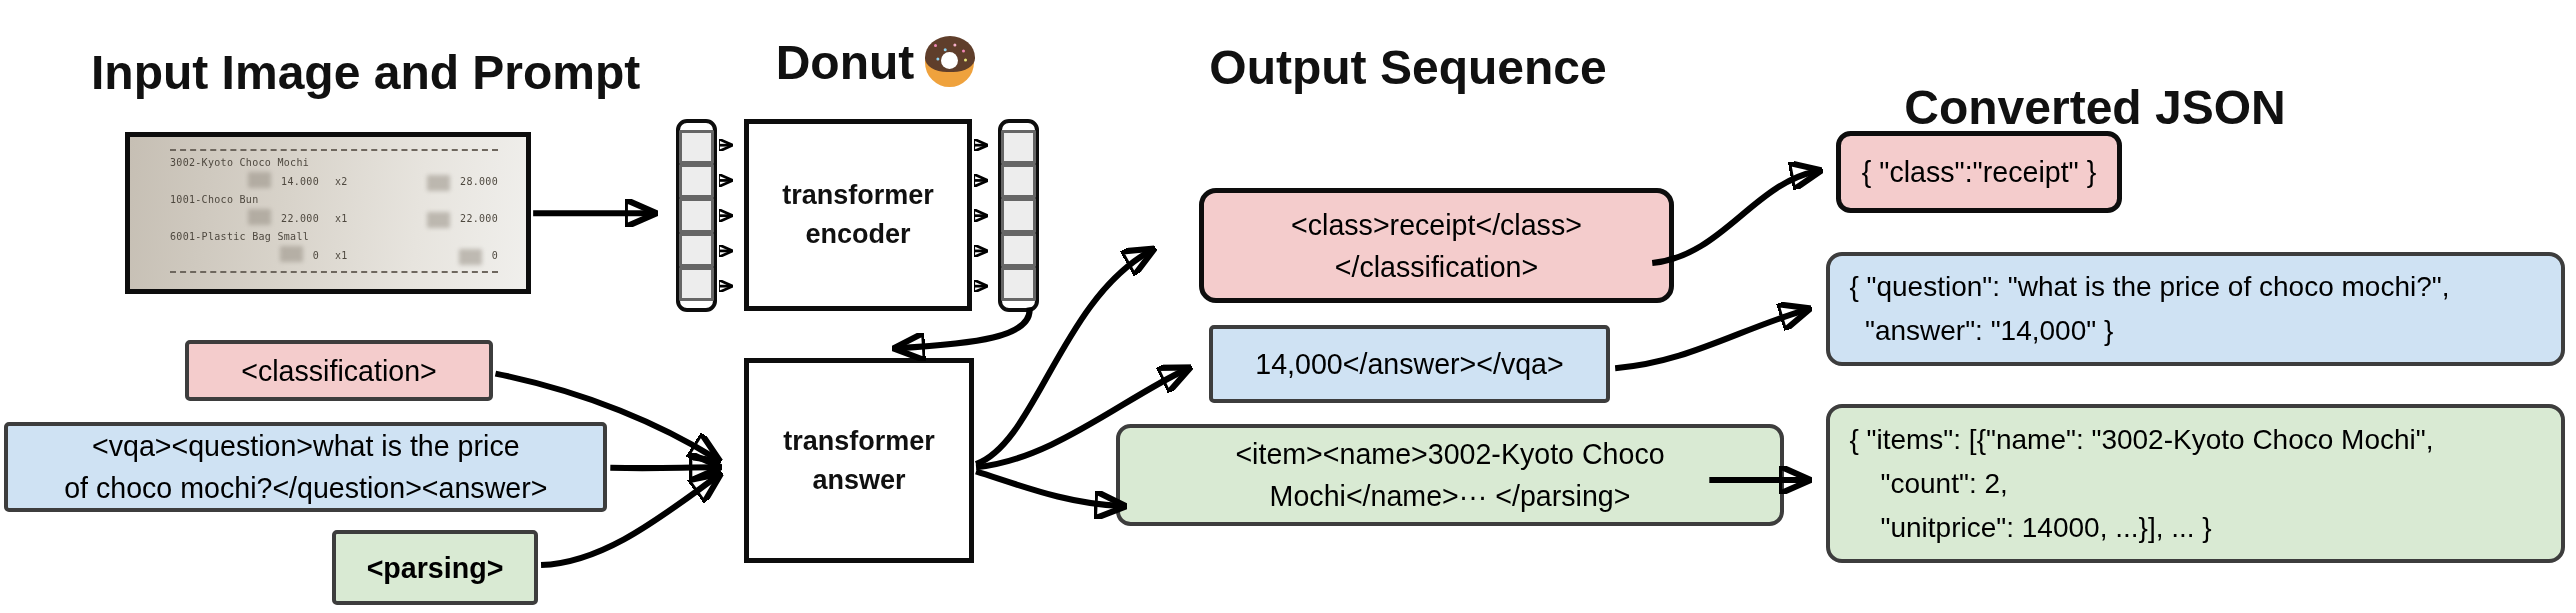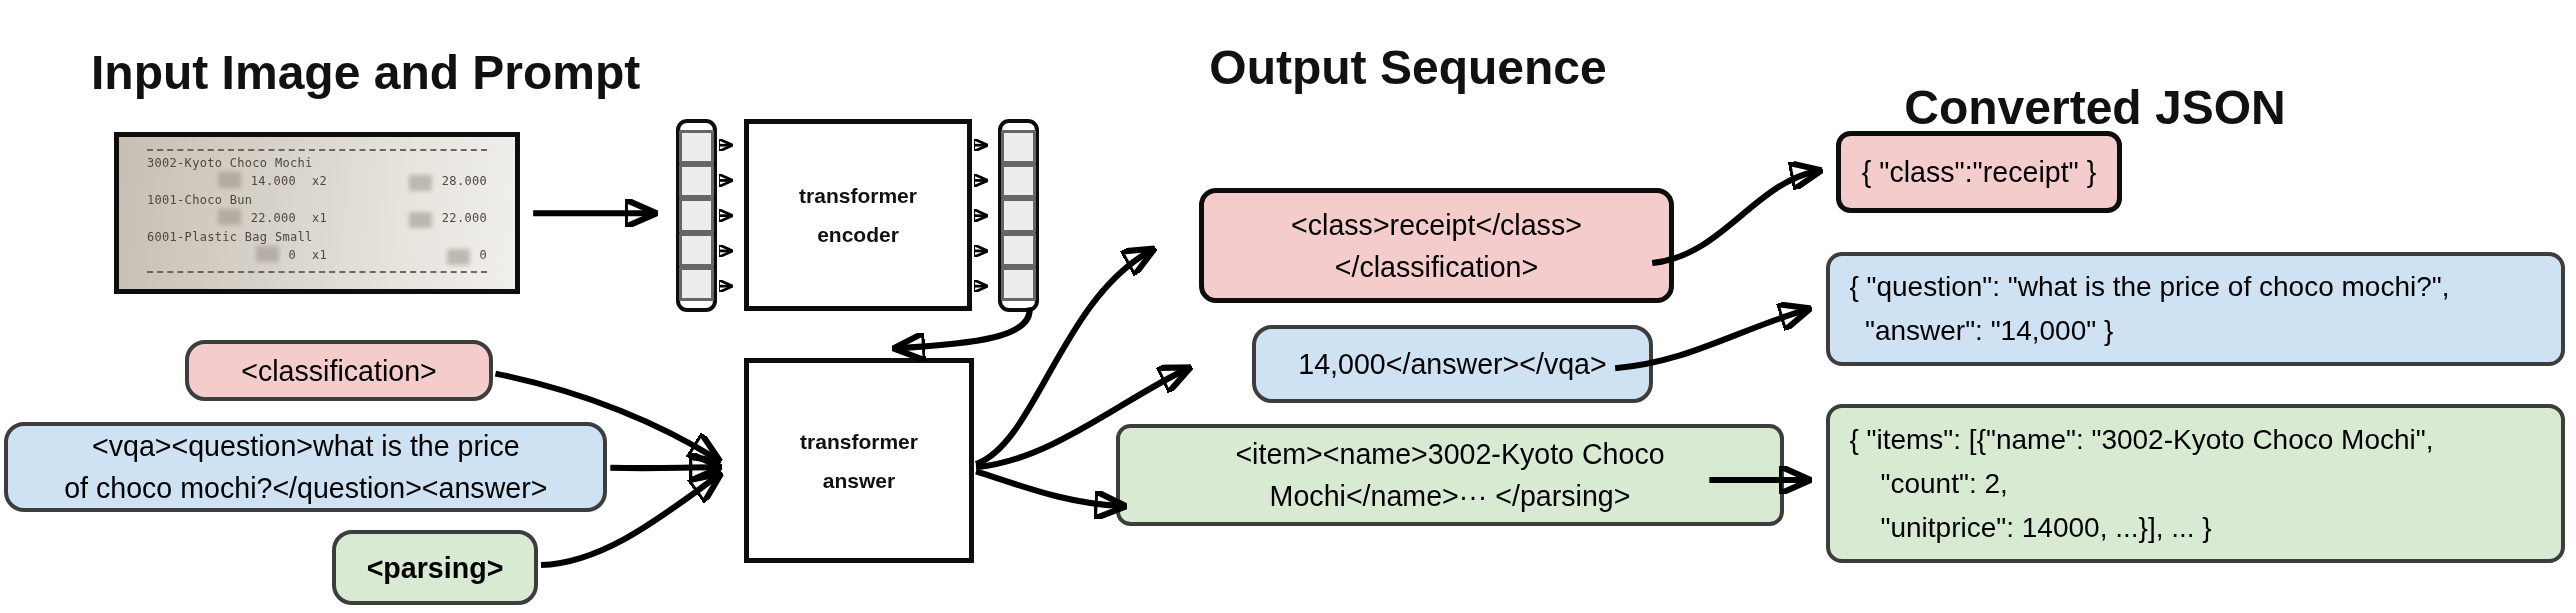"Donut" div.abs { html: none -> <div> <span>Donut</span> <span> <span></span> </span> </div> }
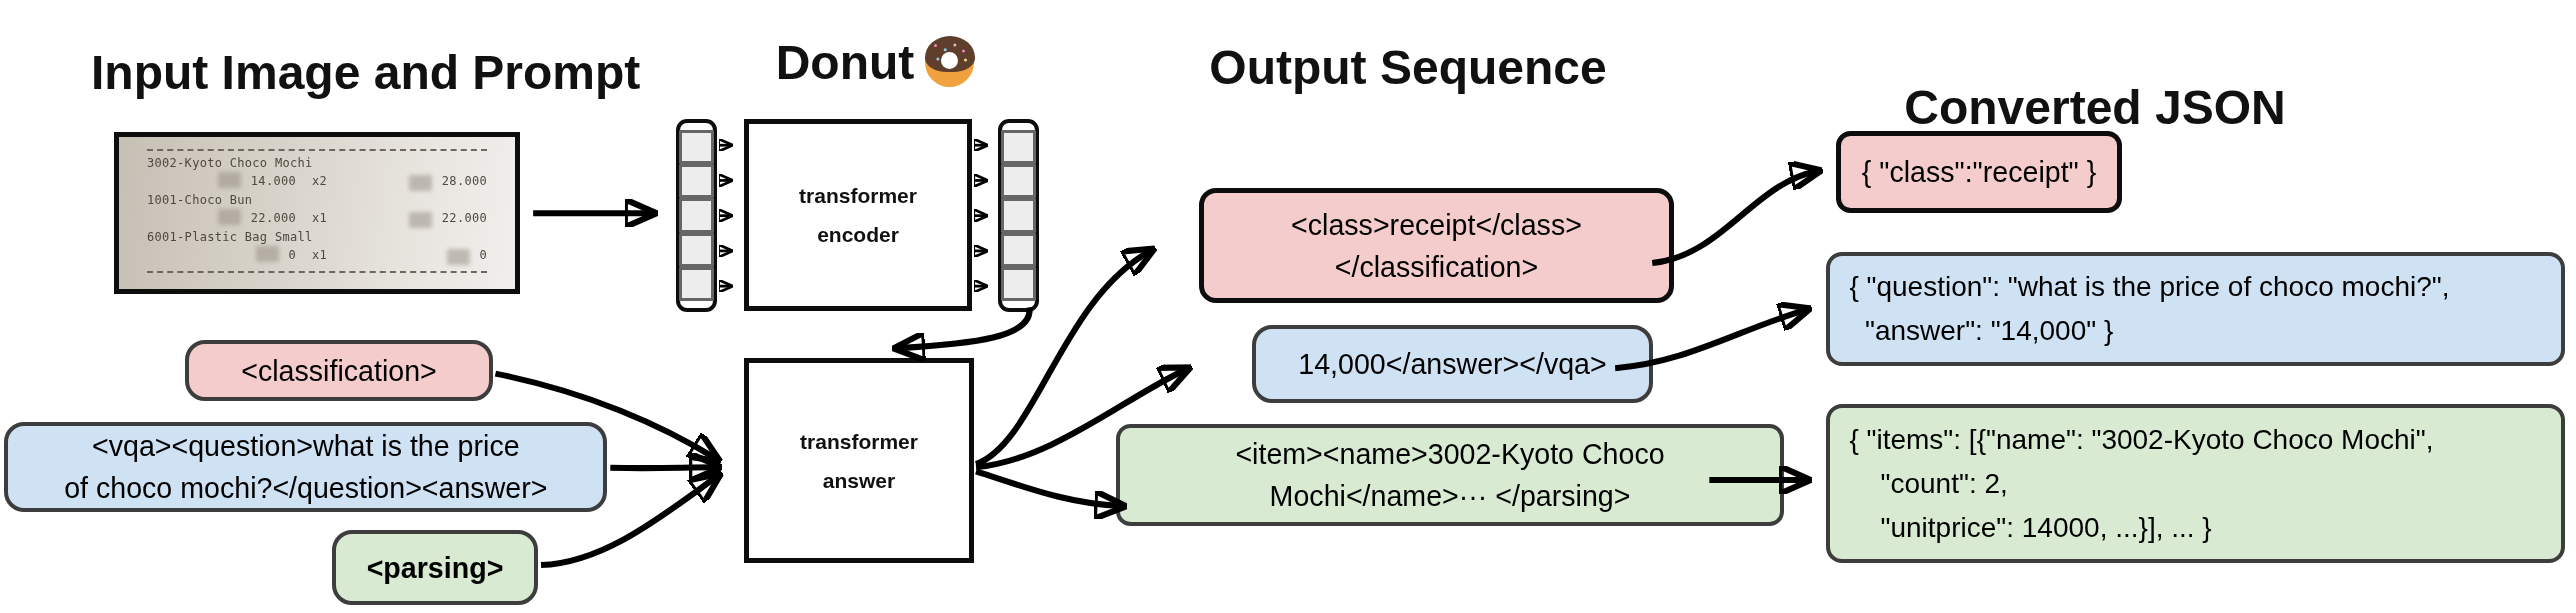"3002-Kyoto Choco Mochi" .receipt { font-size: 12px -> 10px; left: 114px -> 125px; padding: 6px 28px 0 28px -> 6px 28px 0 40px }
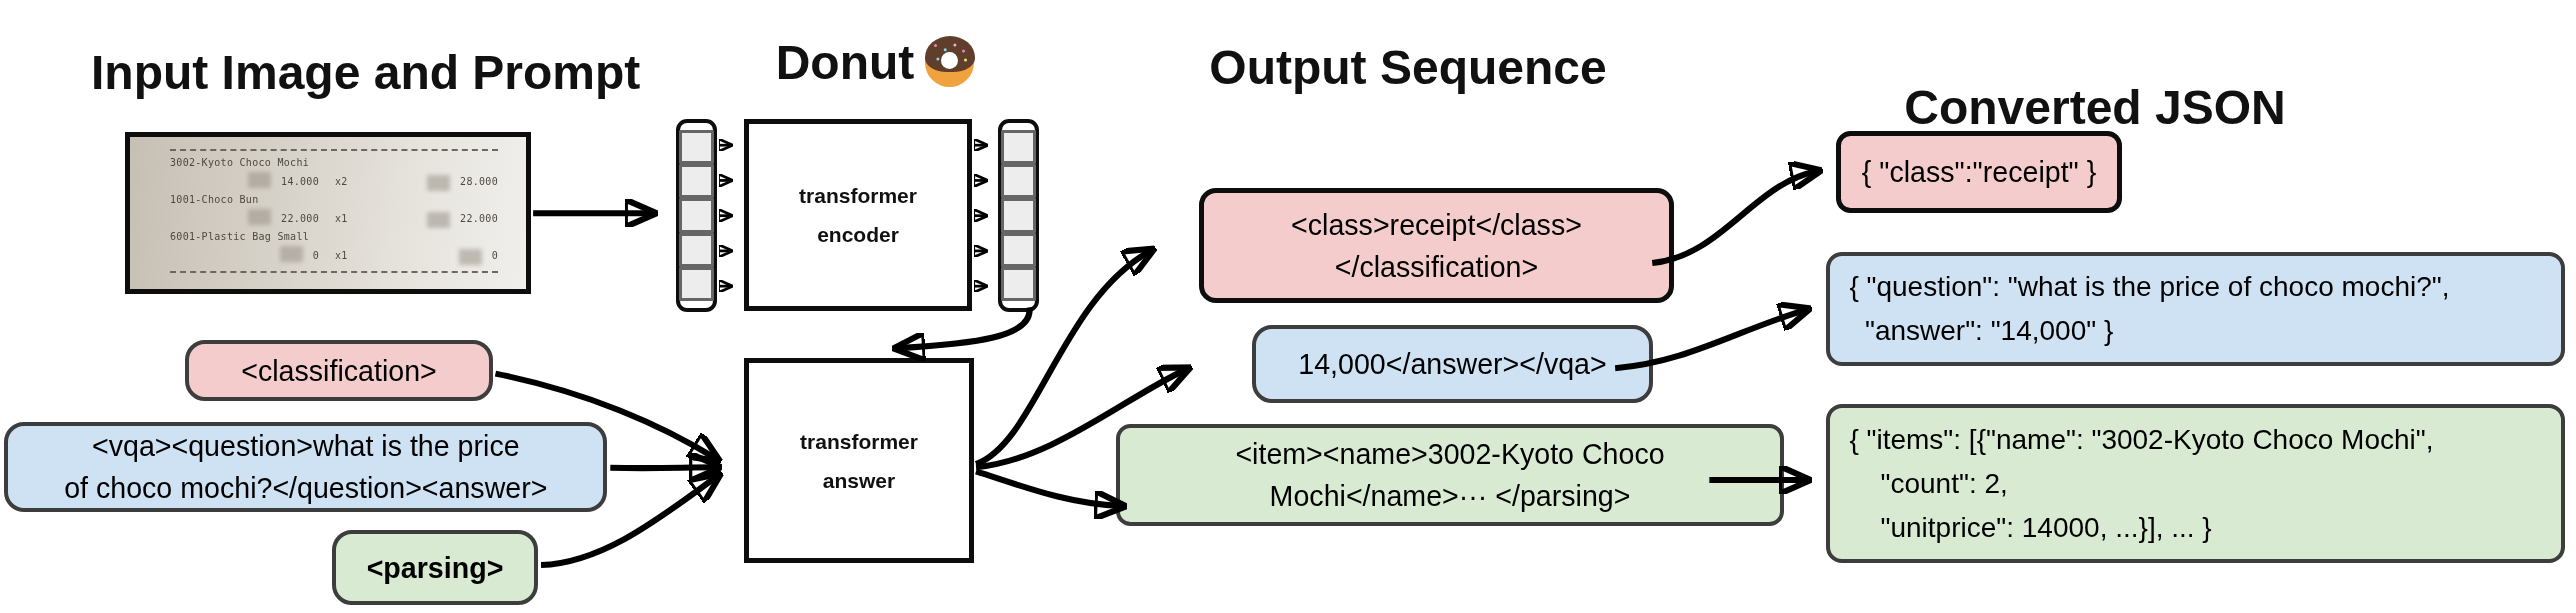"transformer" .netbox { font-size: 21px -> 27px }
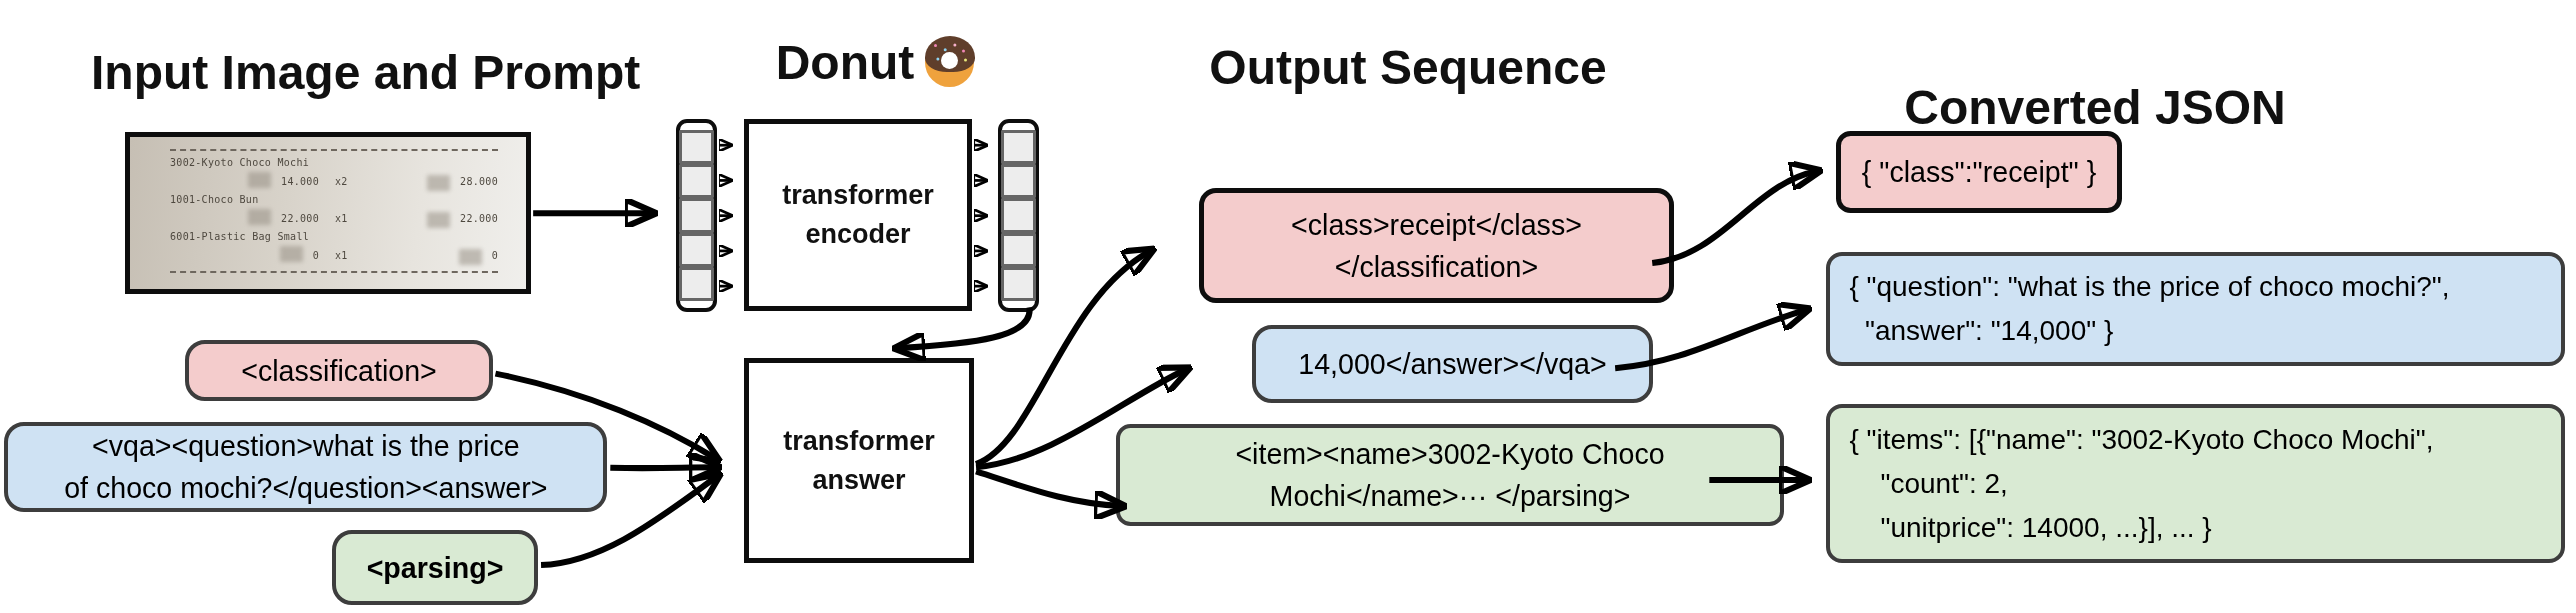"<classification>" .cbox { border-radius: 20px -> 5px }
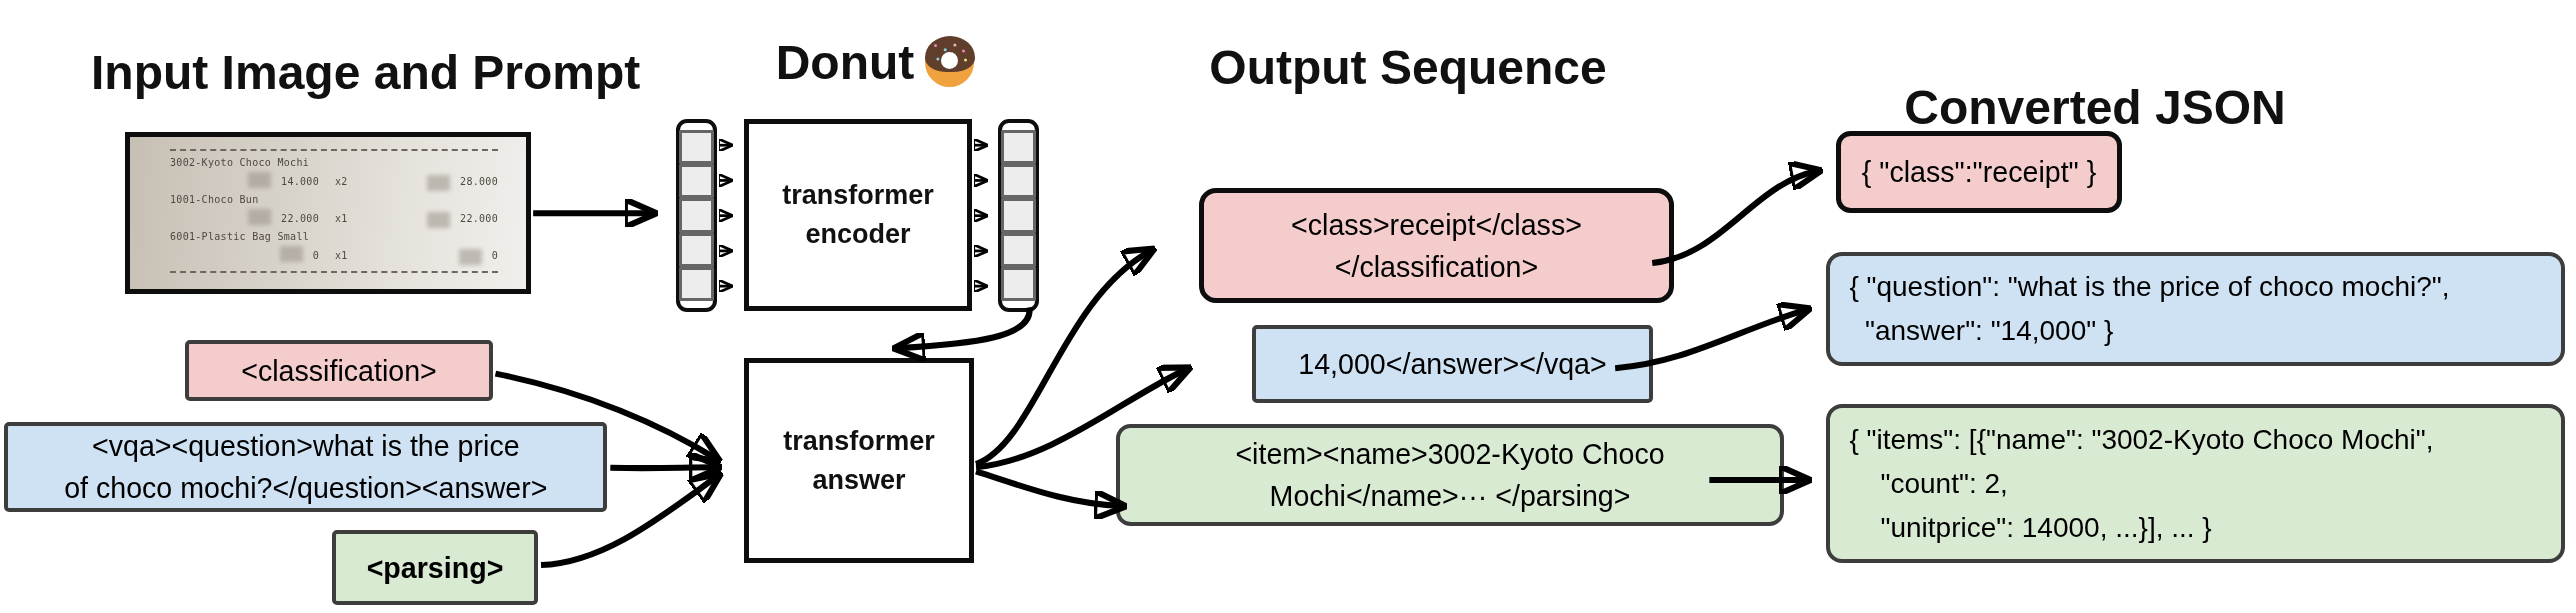"14,000</answer></vqa>" div.abs { margin-left: 43px -> none }
